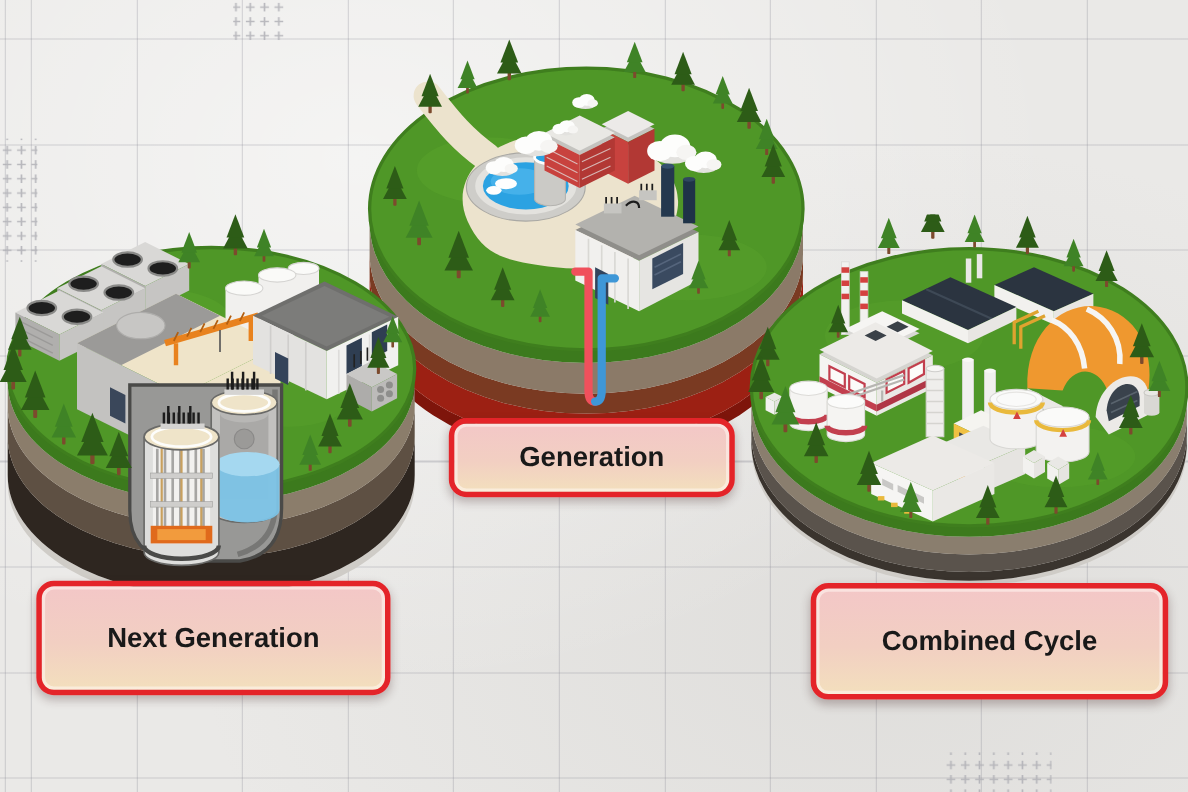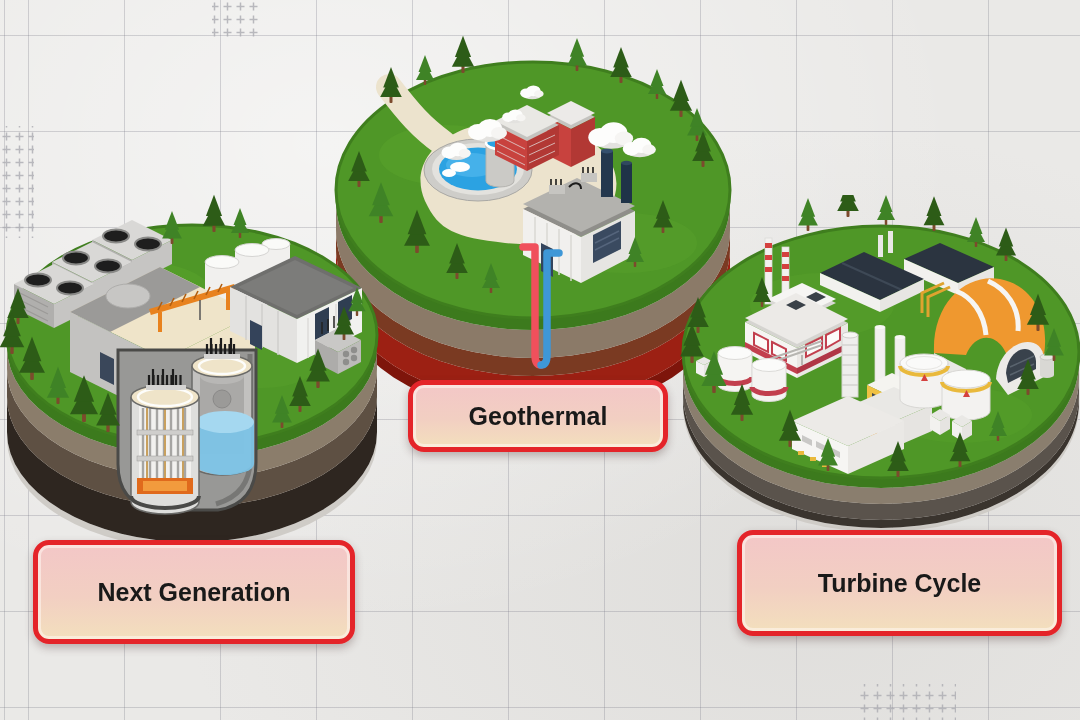"Geothermal" span { text: Geothermal -> Generation }
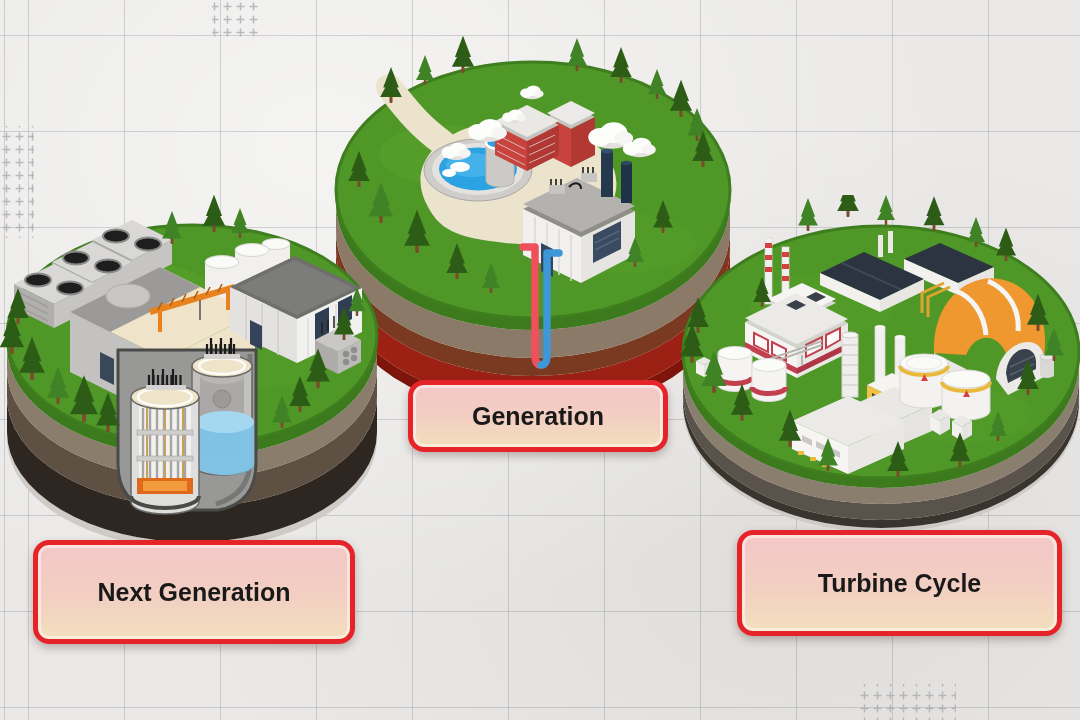"Next Generation" .badge-nuclear { top: 540px -> 528px }
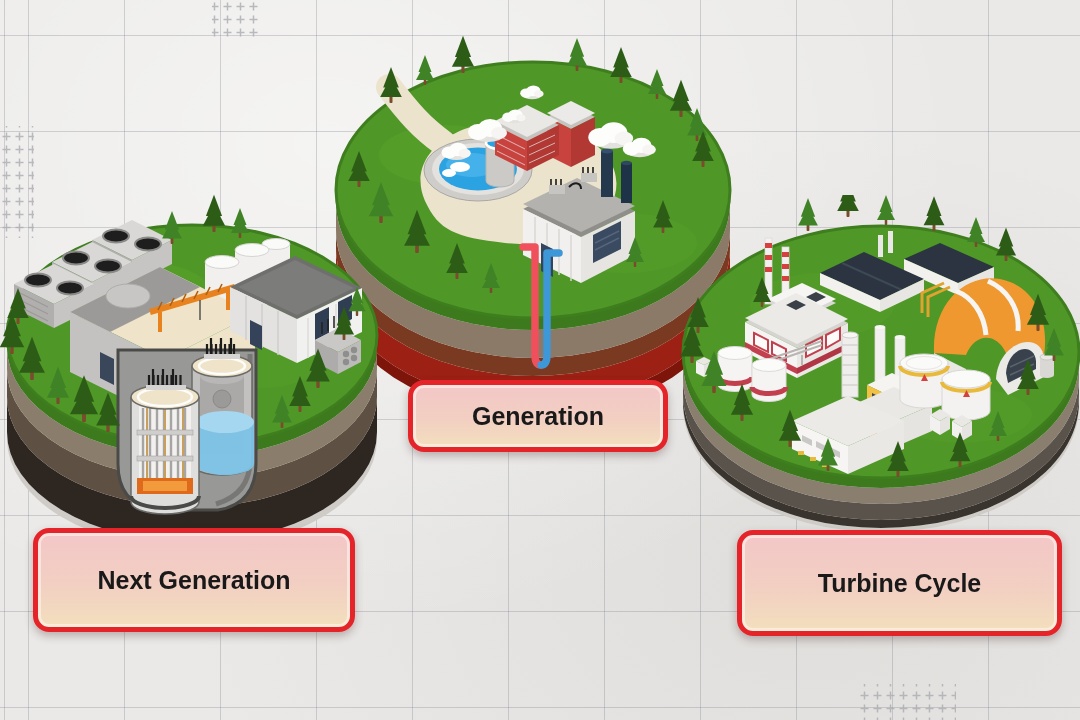"Turbine Cycle" span { text: Turbine -> Combined }
